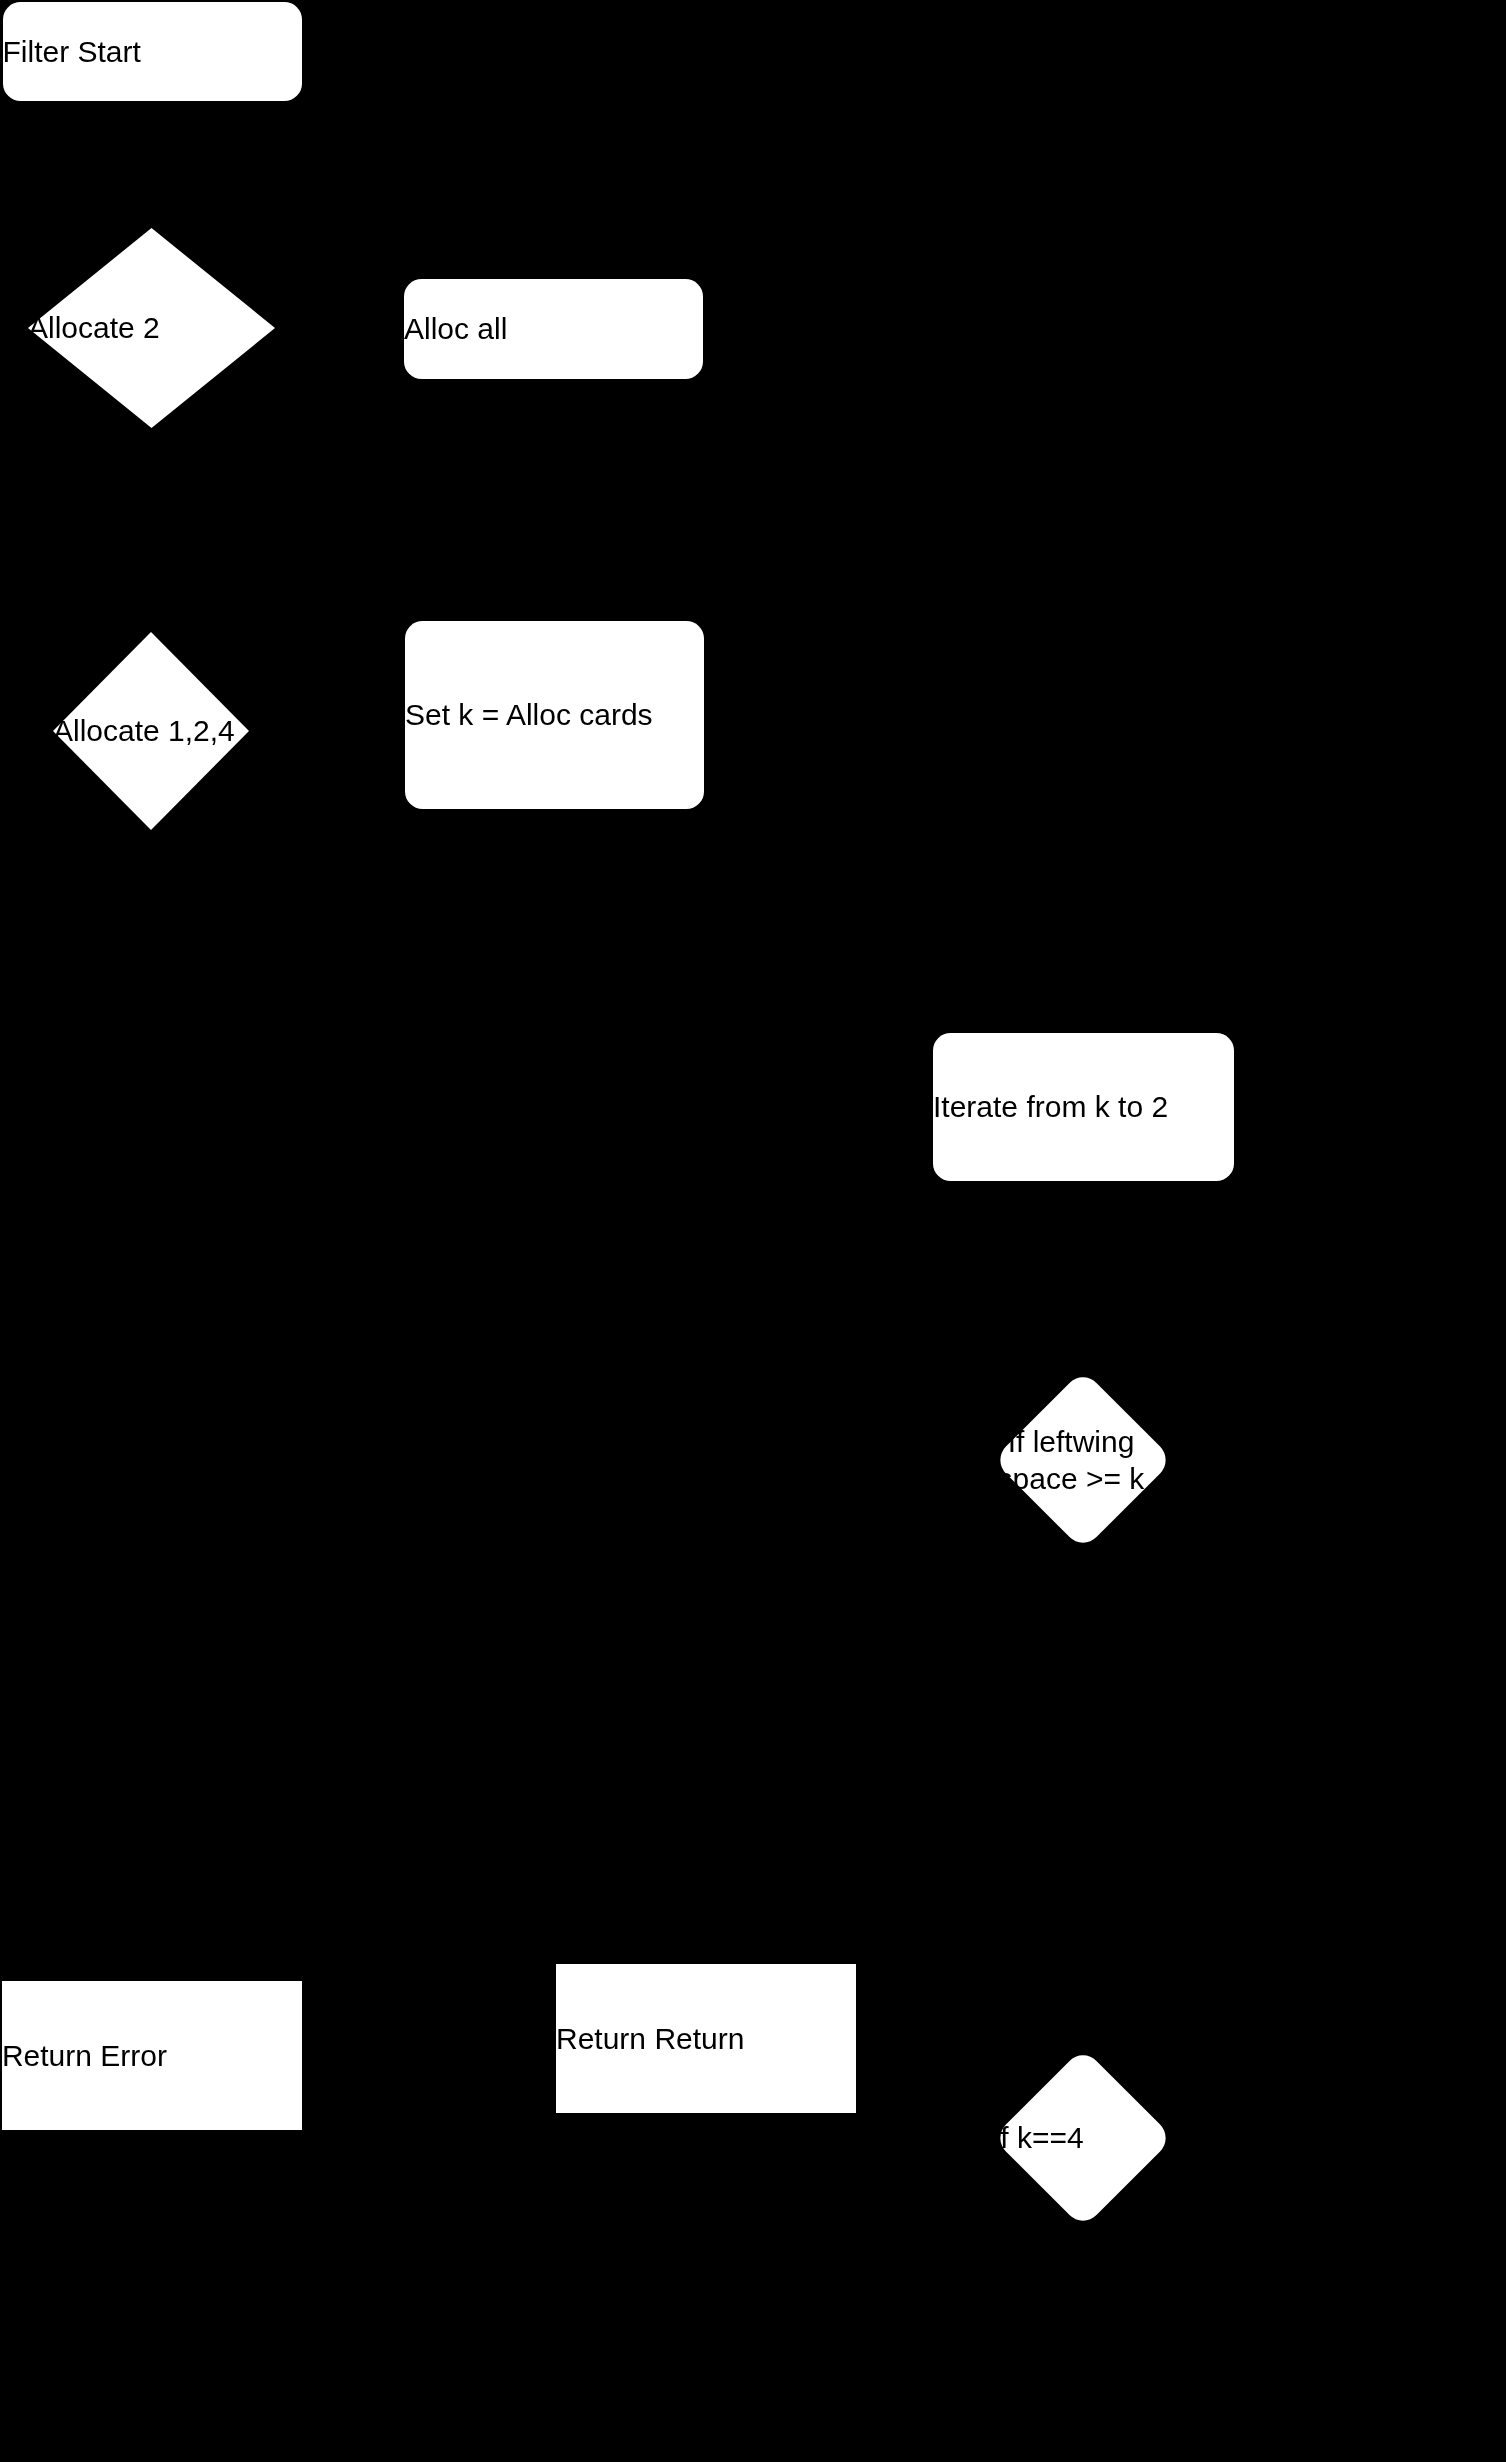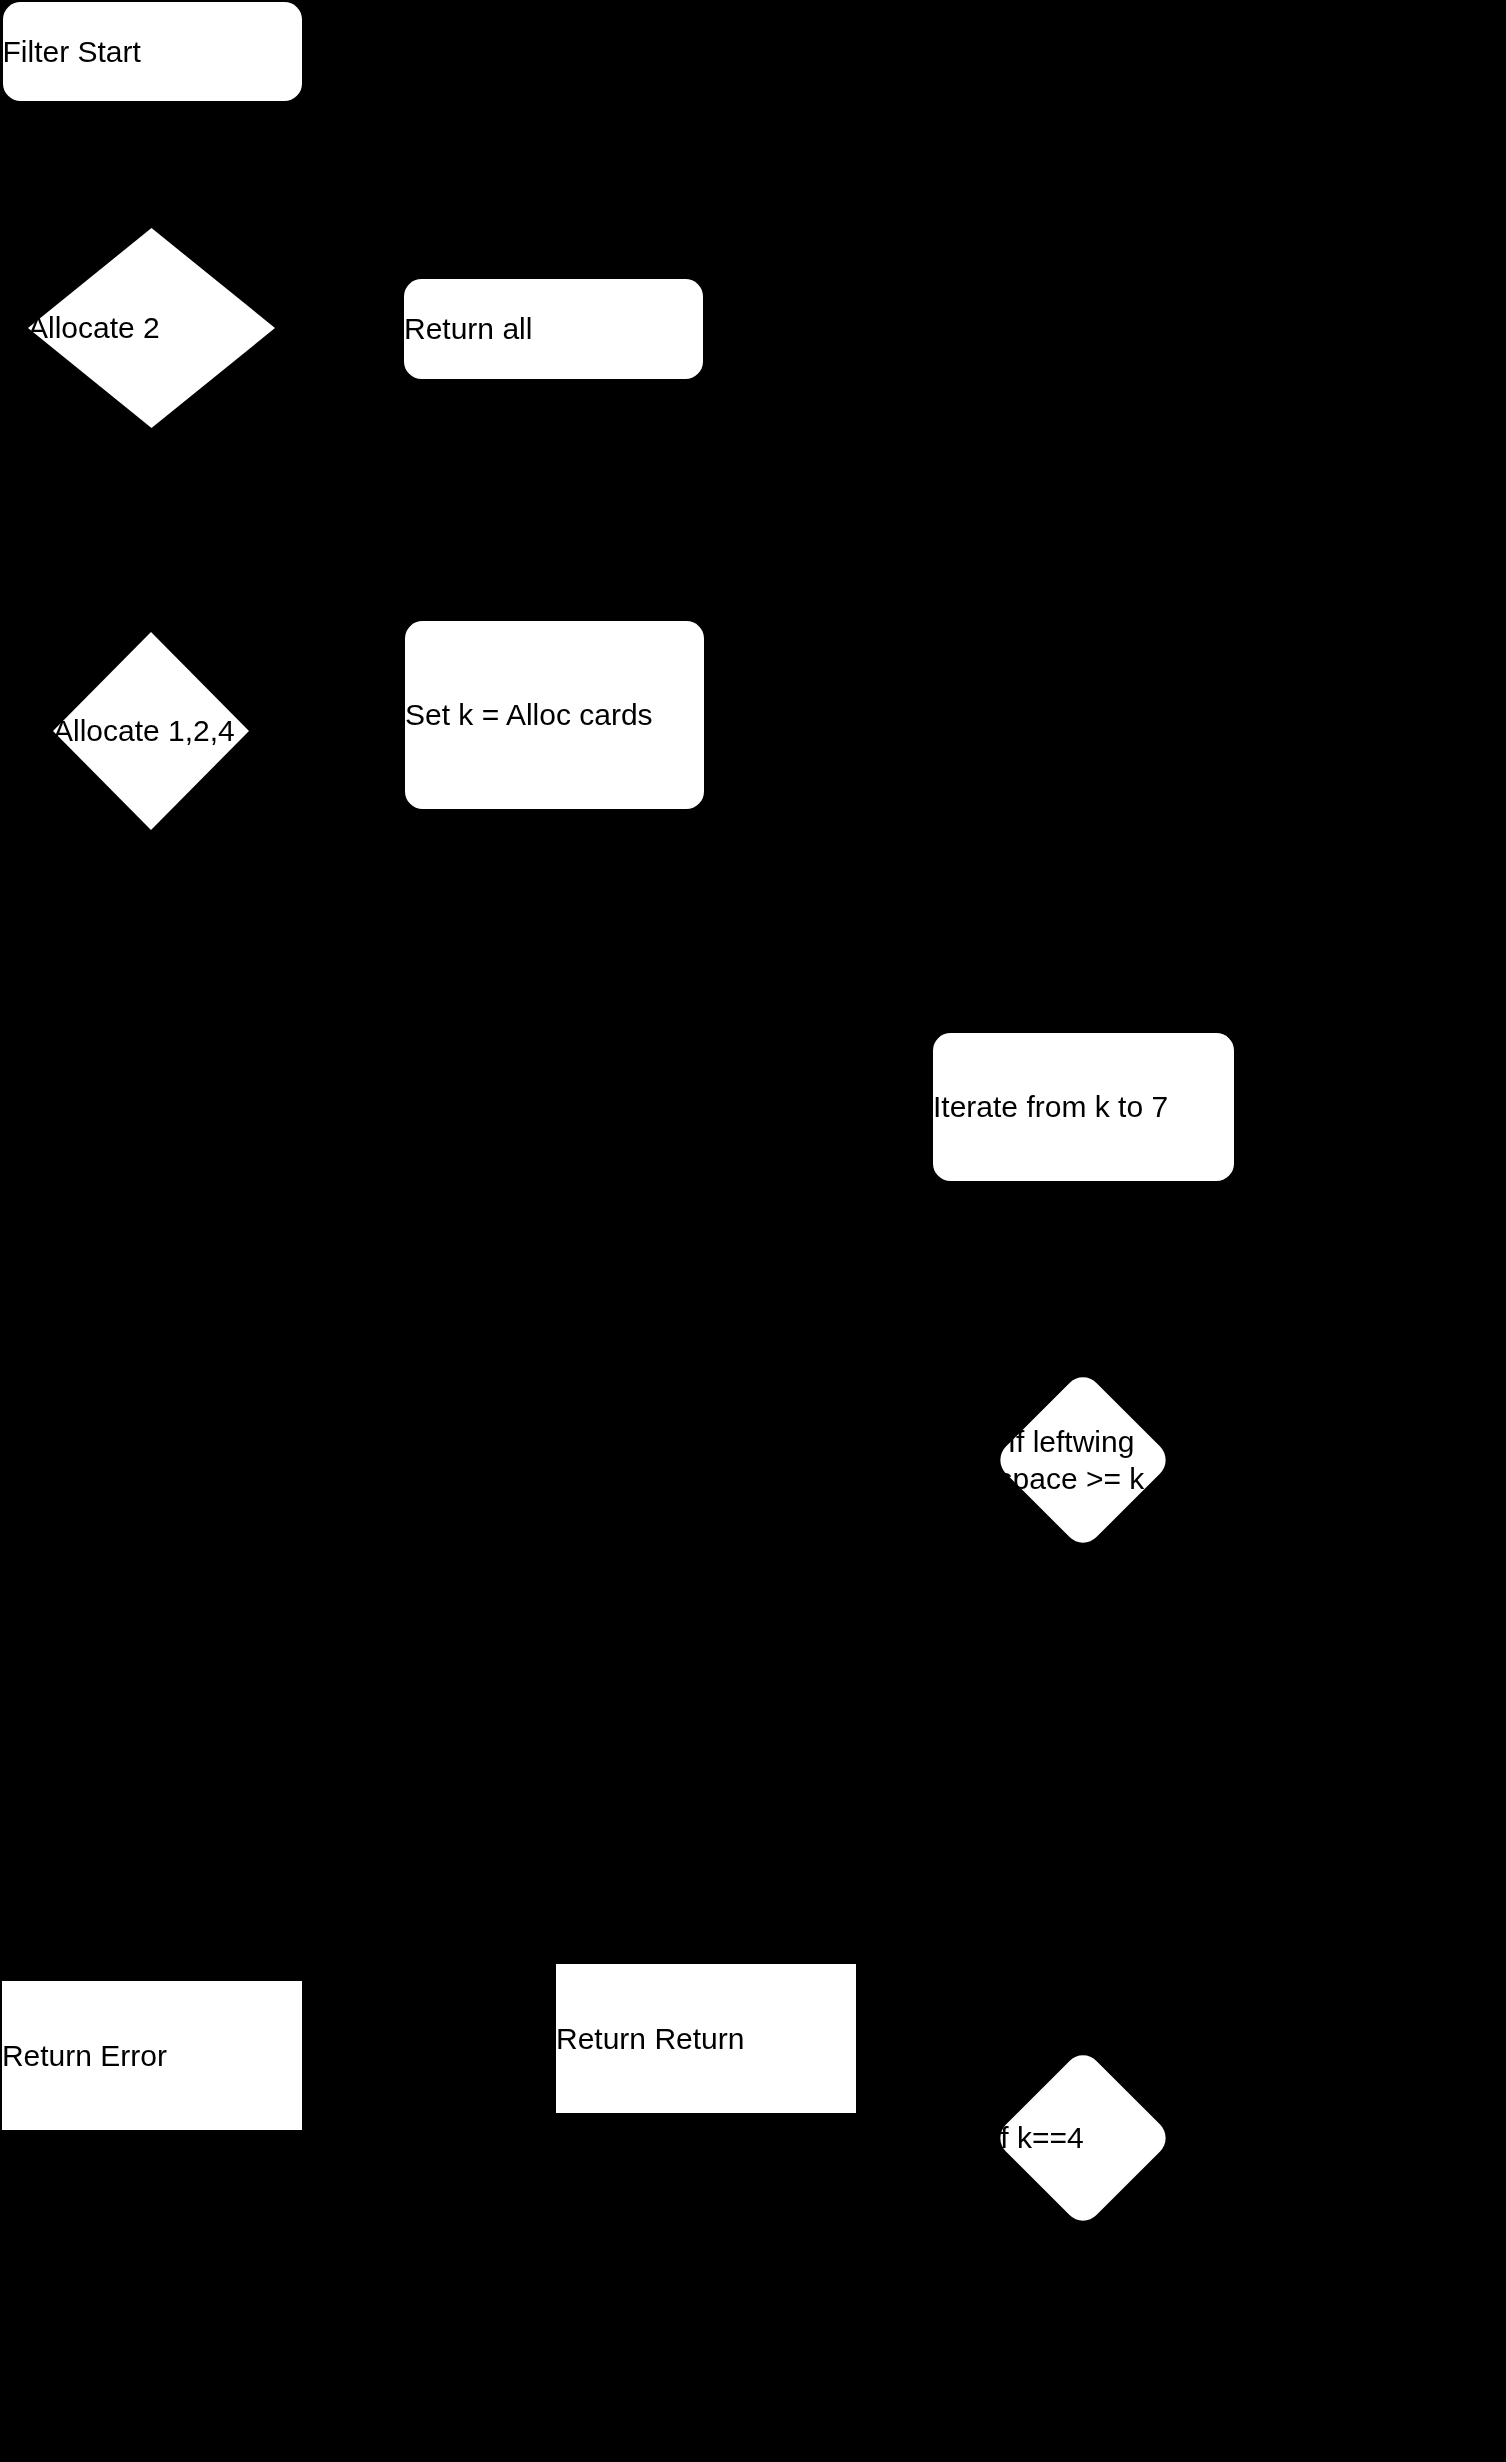"Return all" div.label { text: Return -> Alloc }
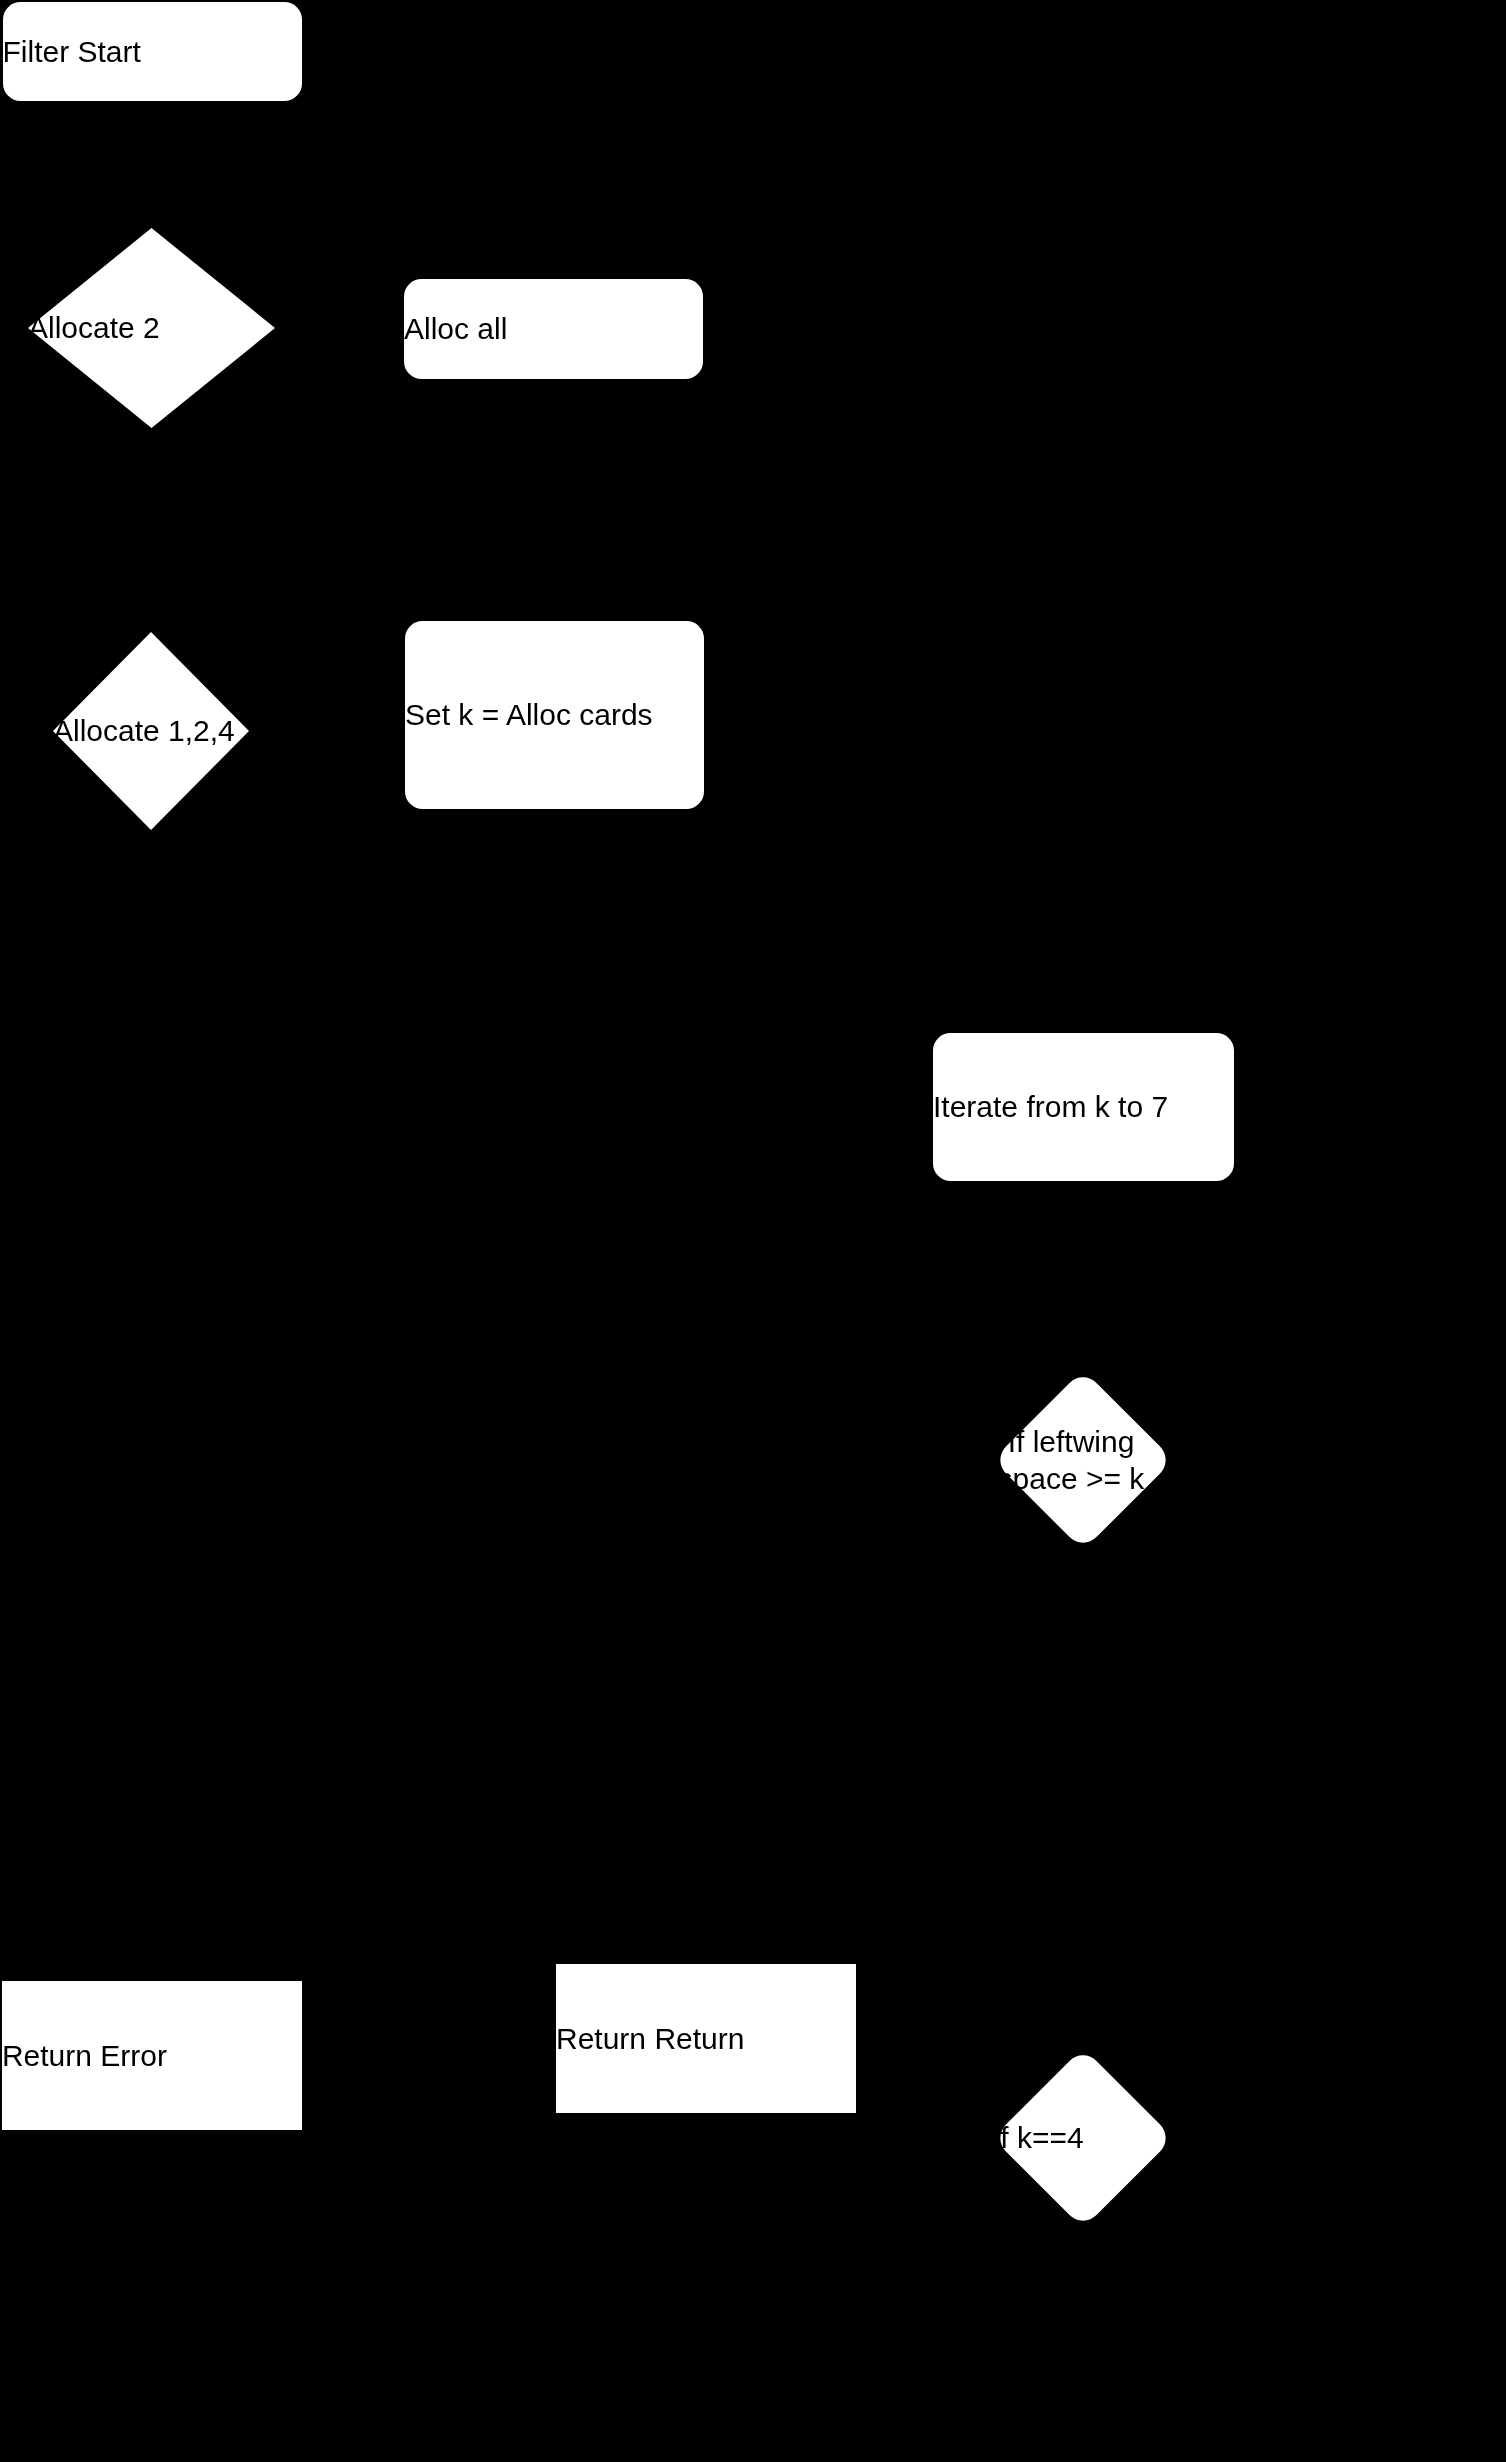"Iterate from k to 7" div.label { text: 7 -> 2 }
